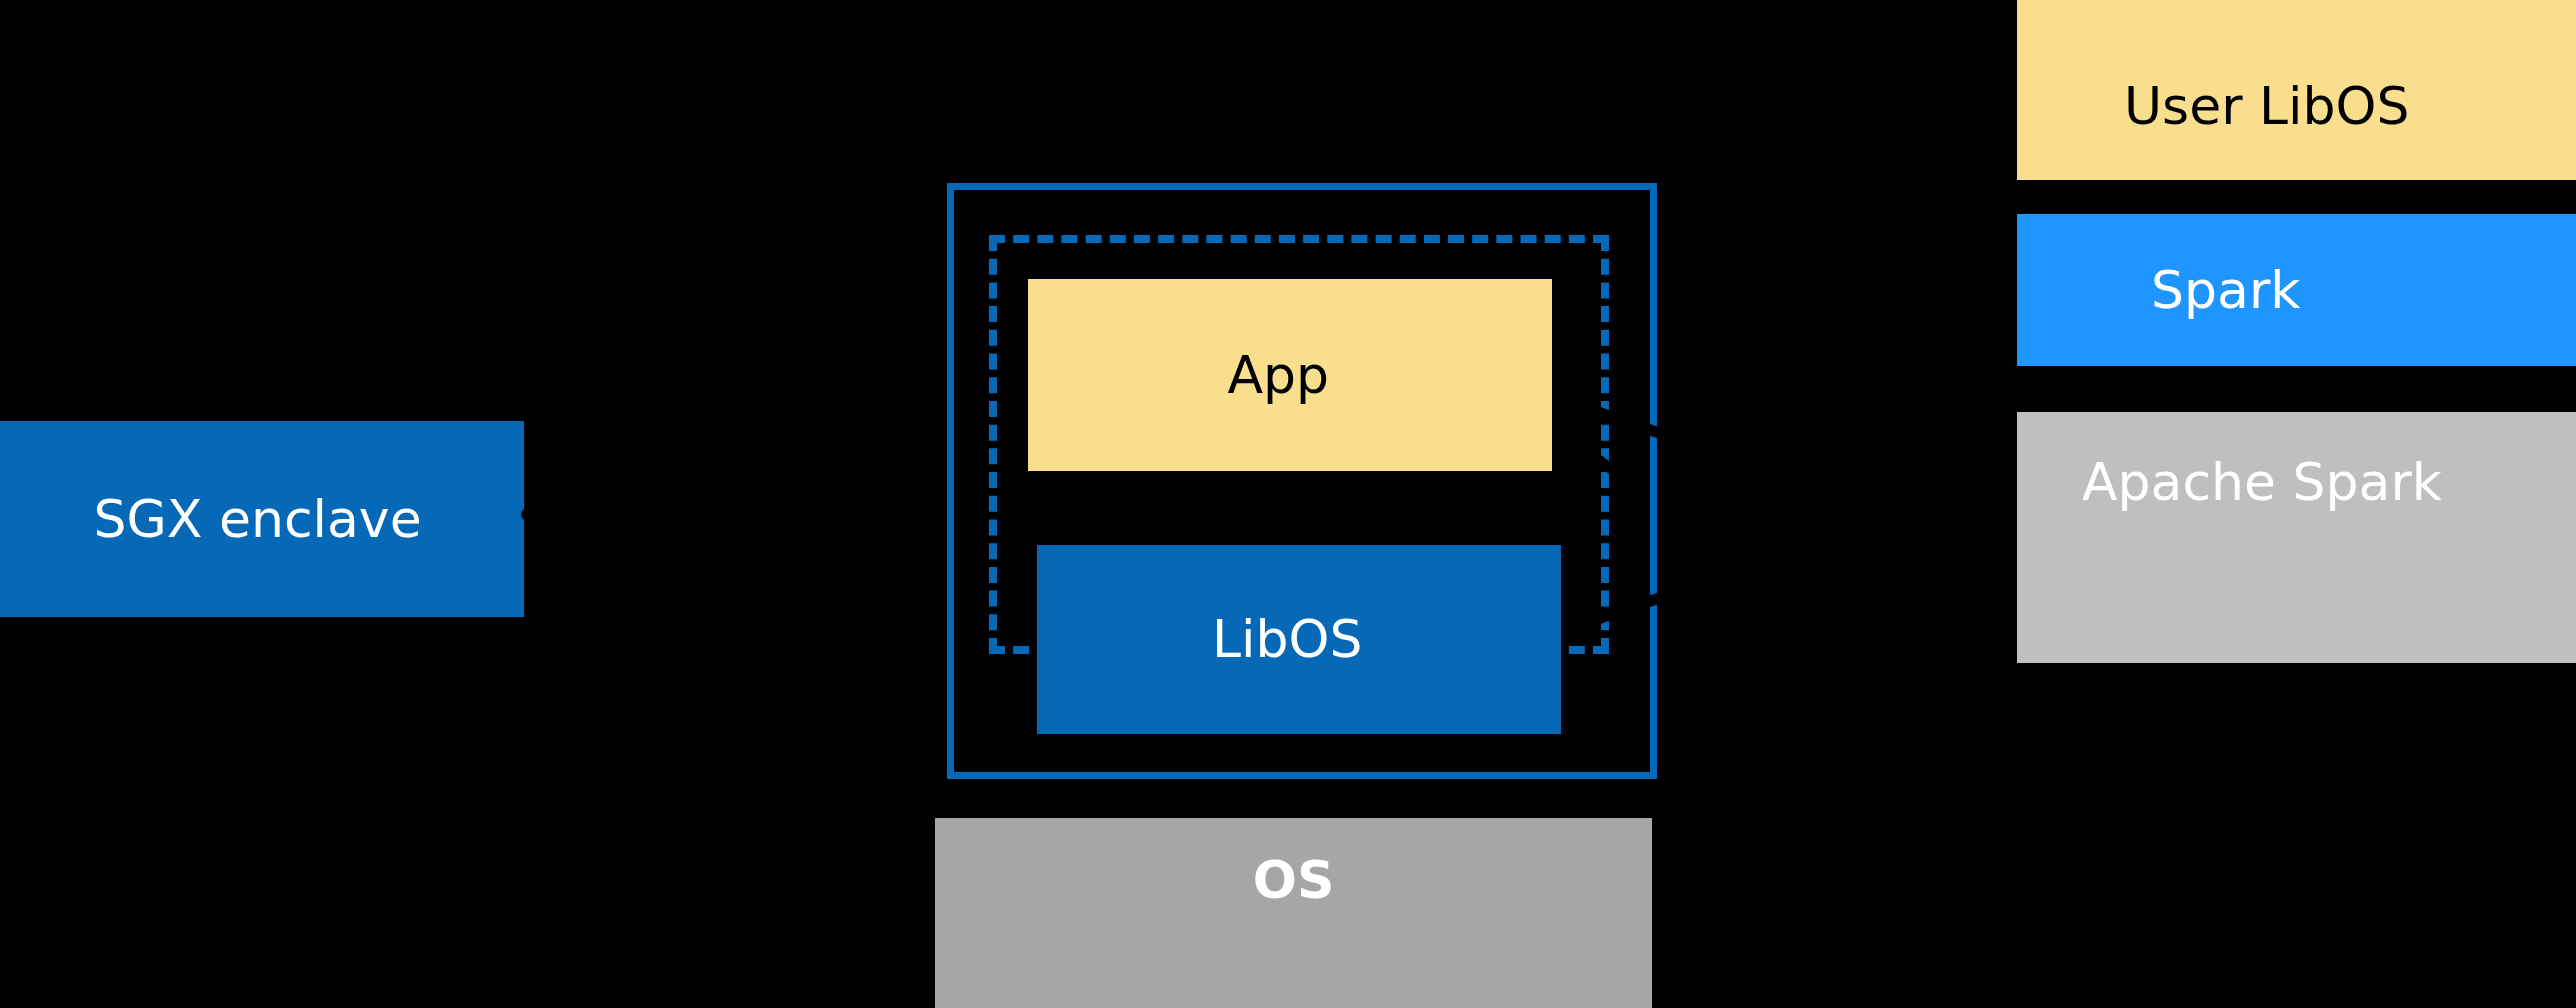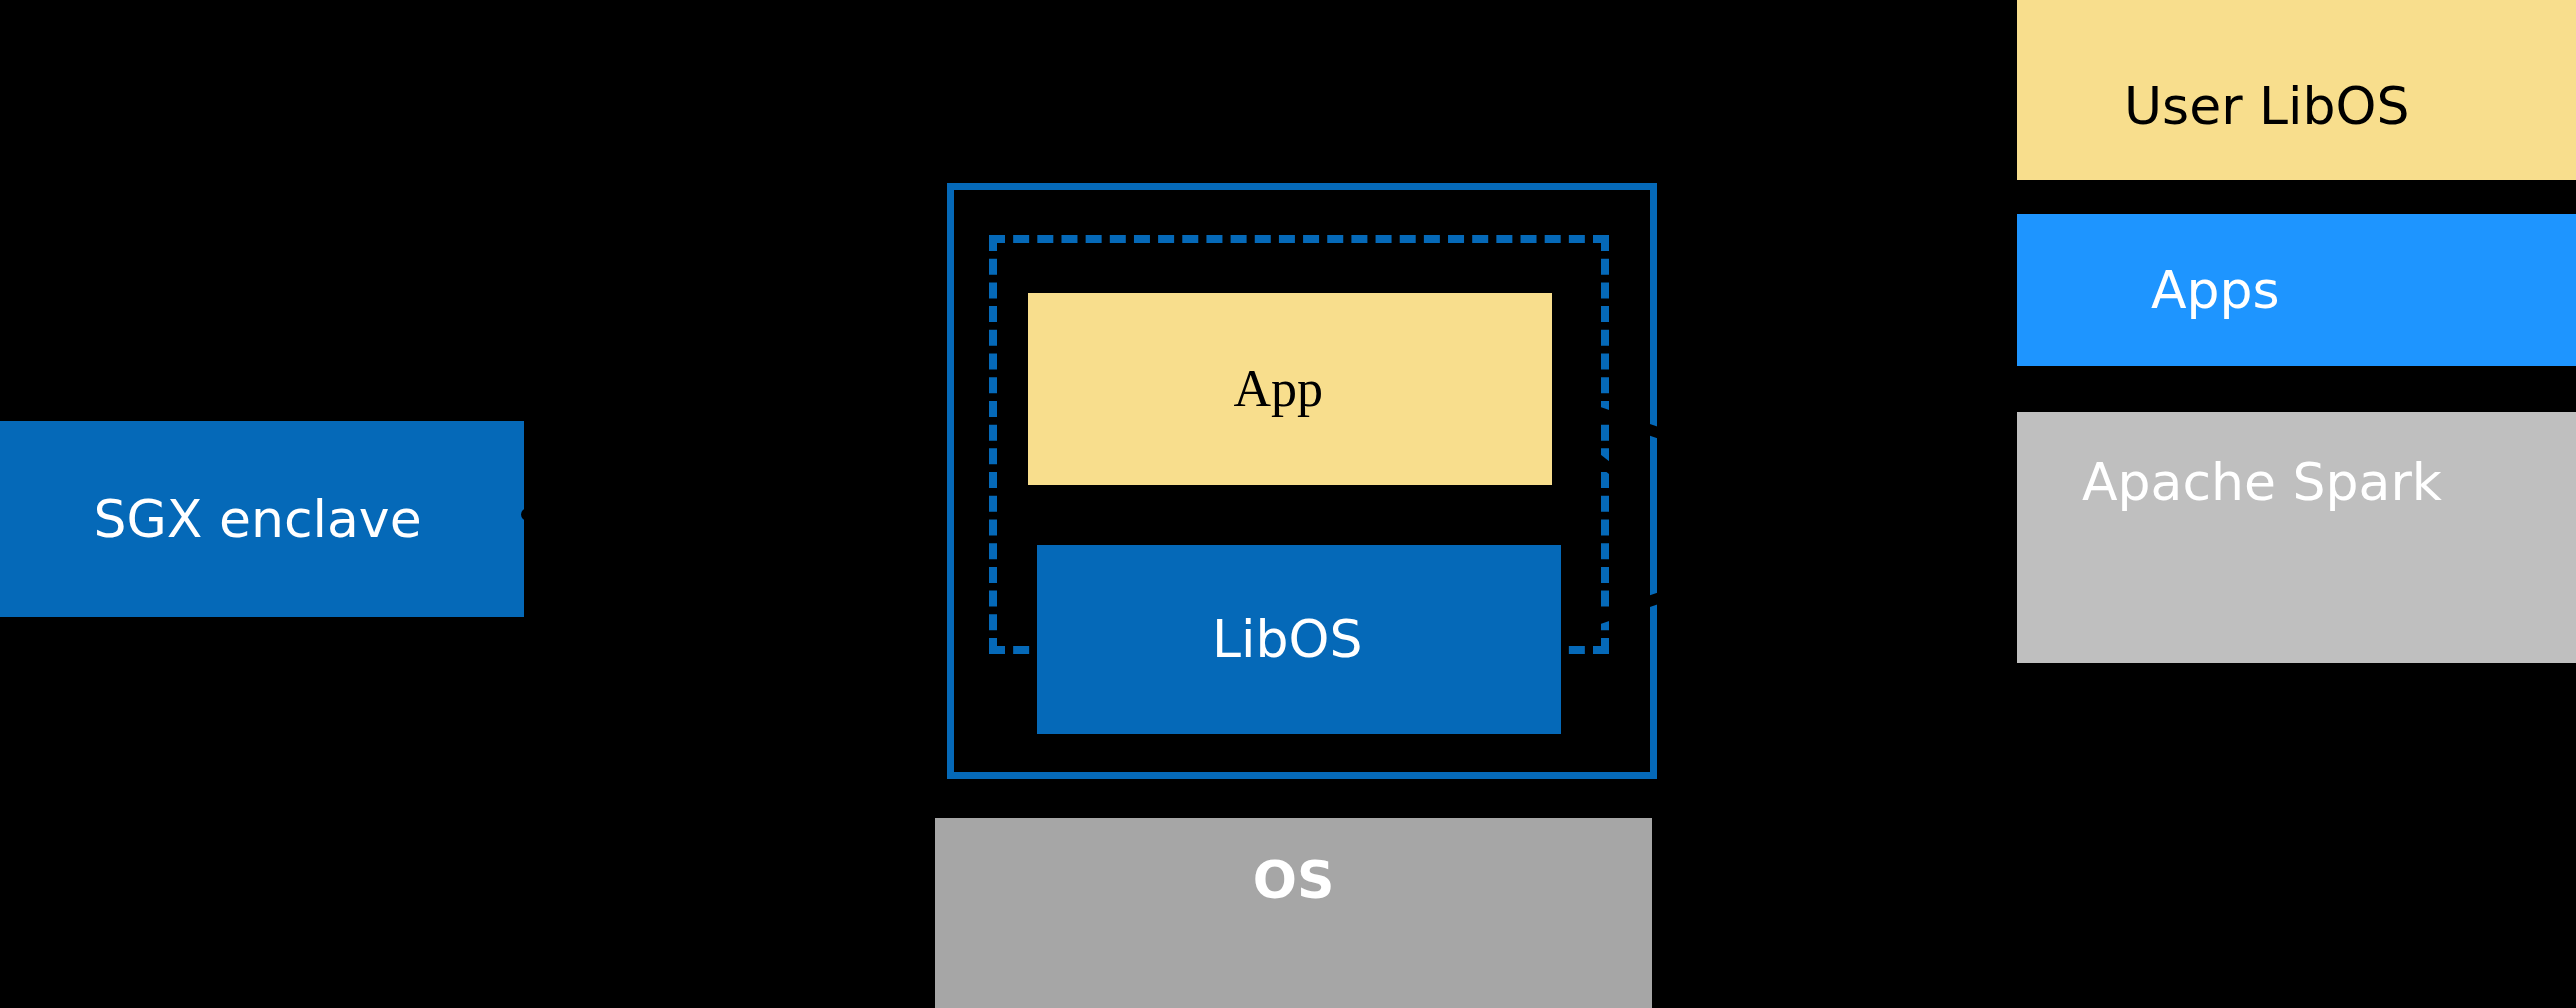"Apps" span.label { text: Apps -> Spark }
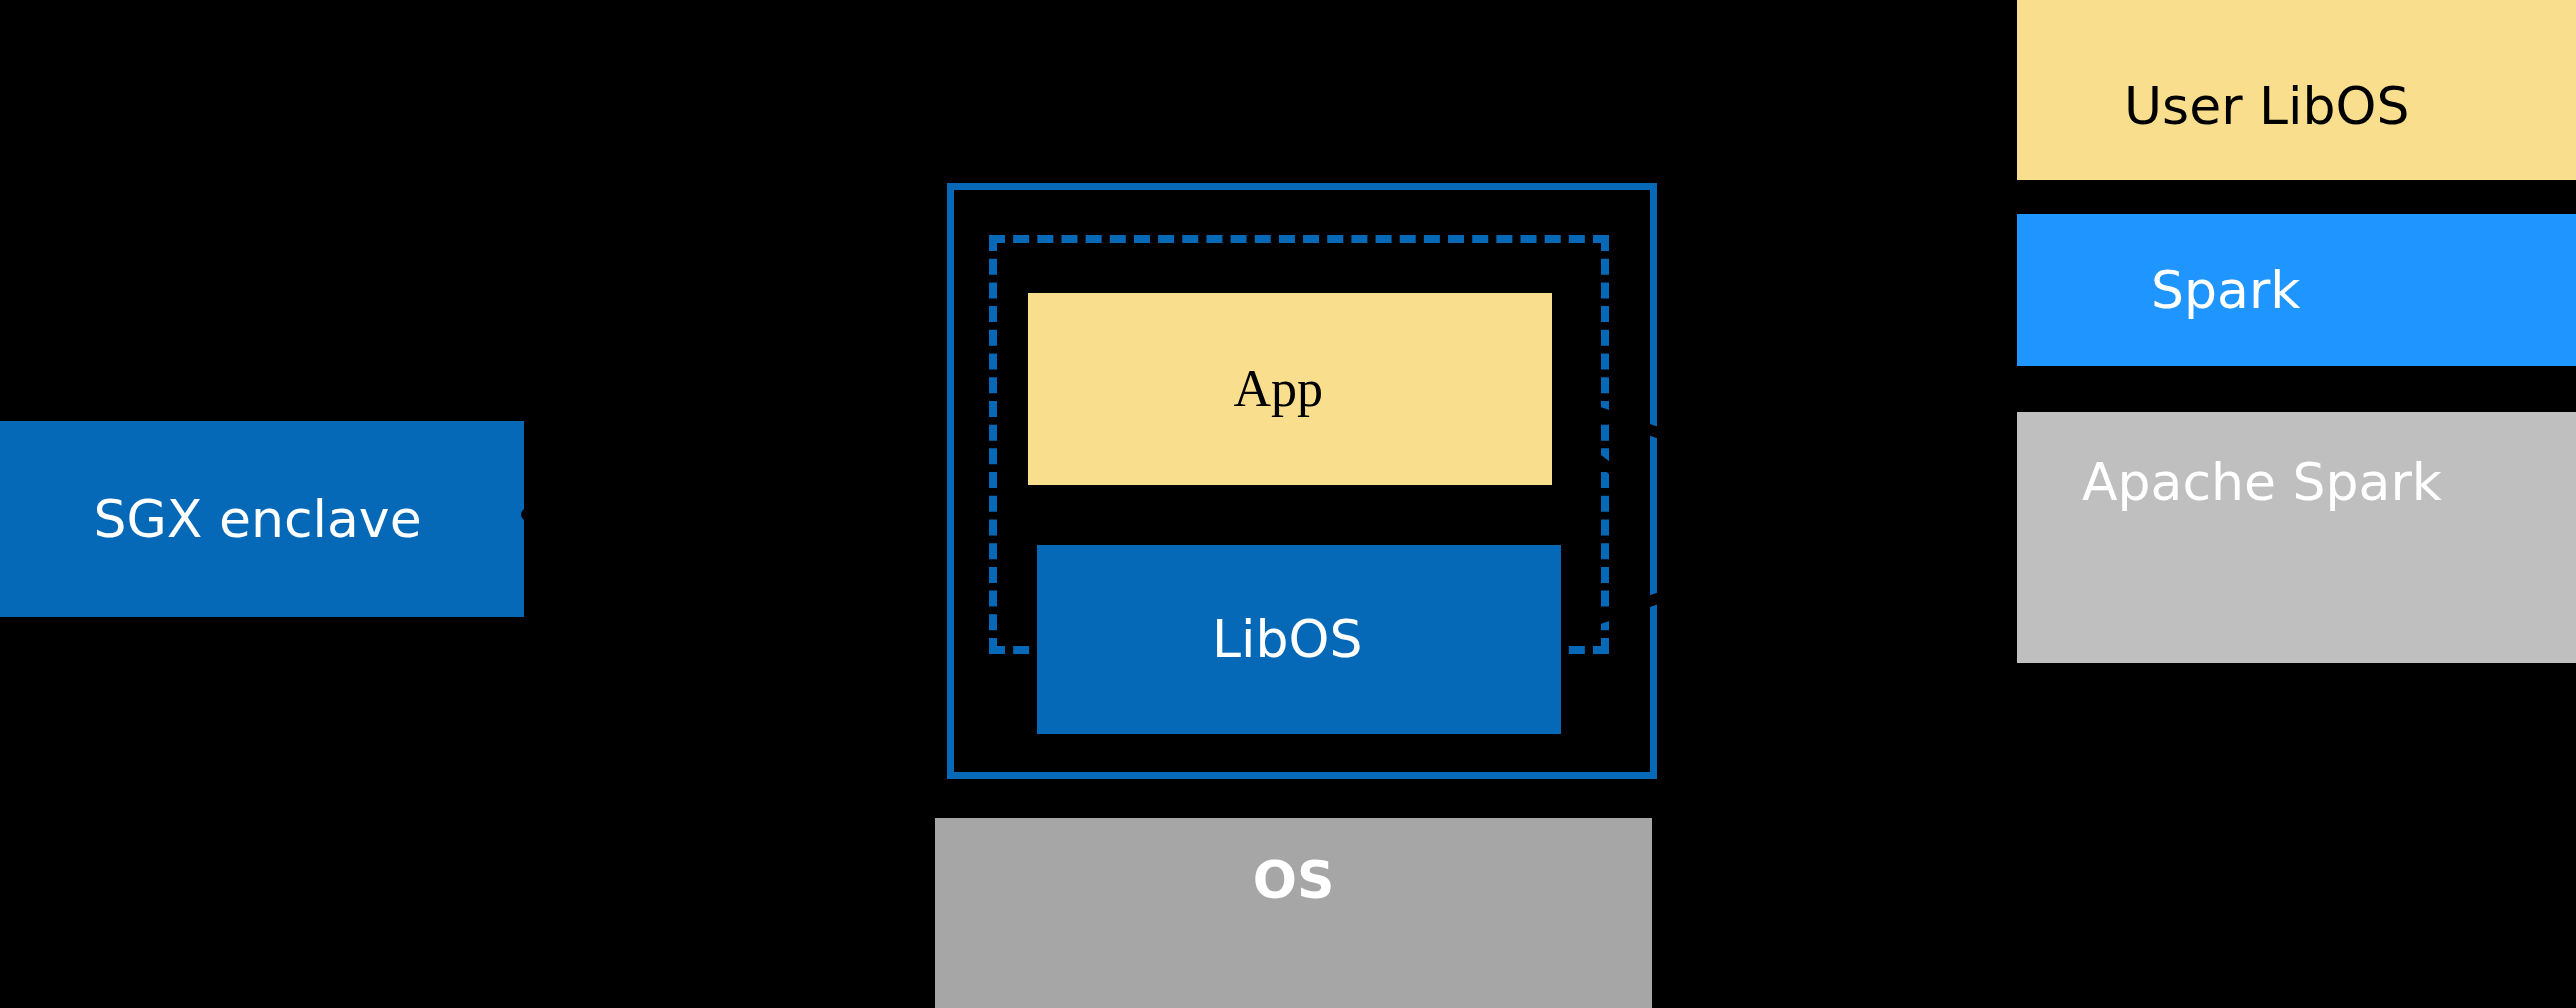"App" #app-box { font-family: Liberation Serif, serif -> none; top: 293px -> 279px }
